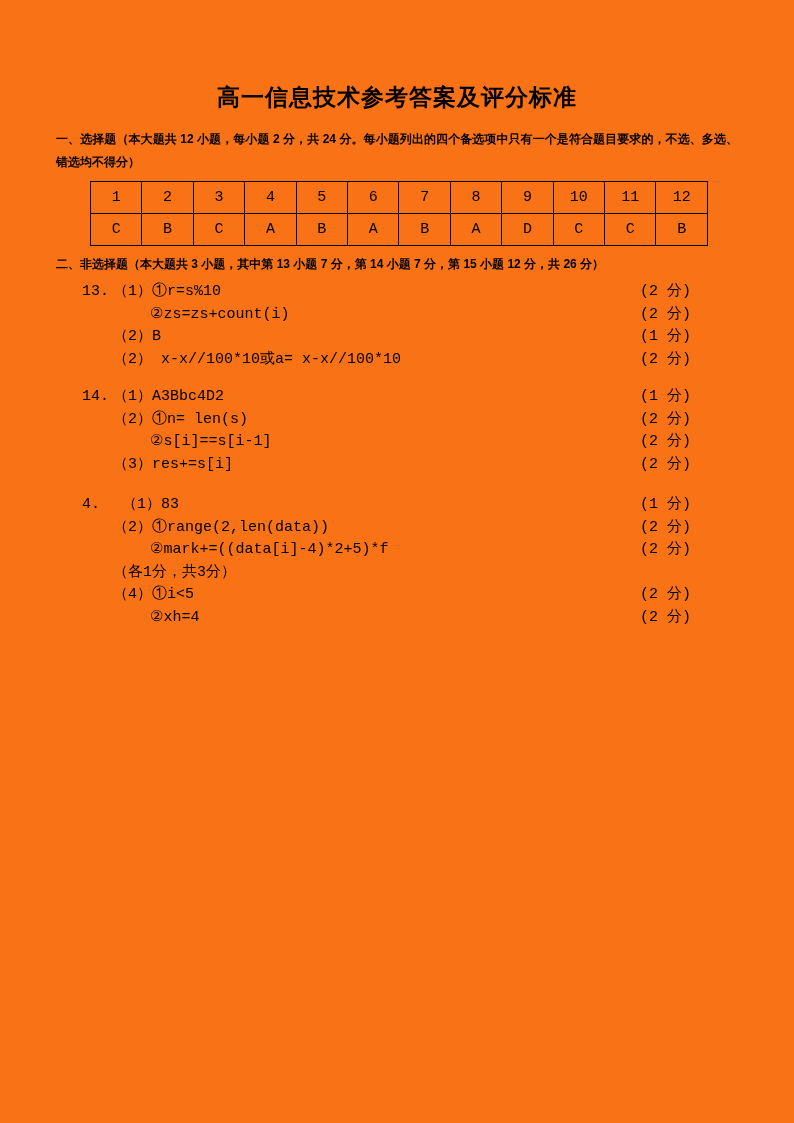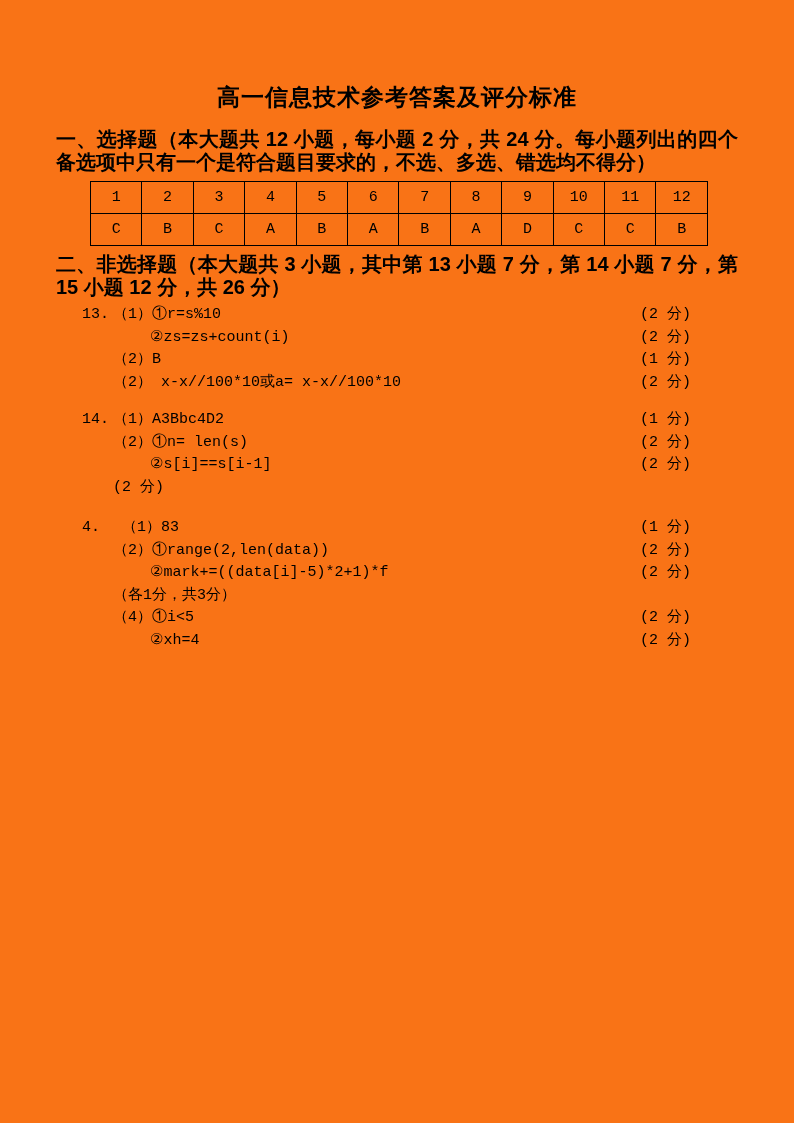"一、选择题（本大题共 12 小题，每小题 2 分，共" .sec-heading { font-size: 20px -> 12px }
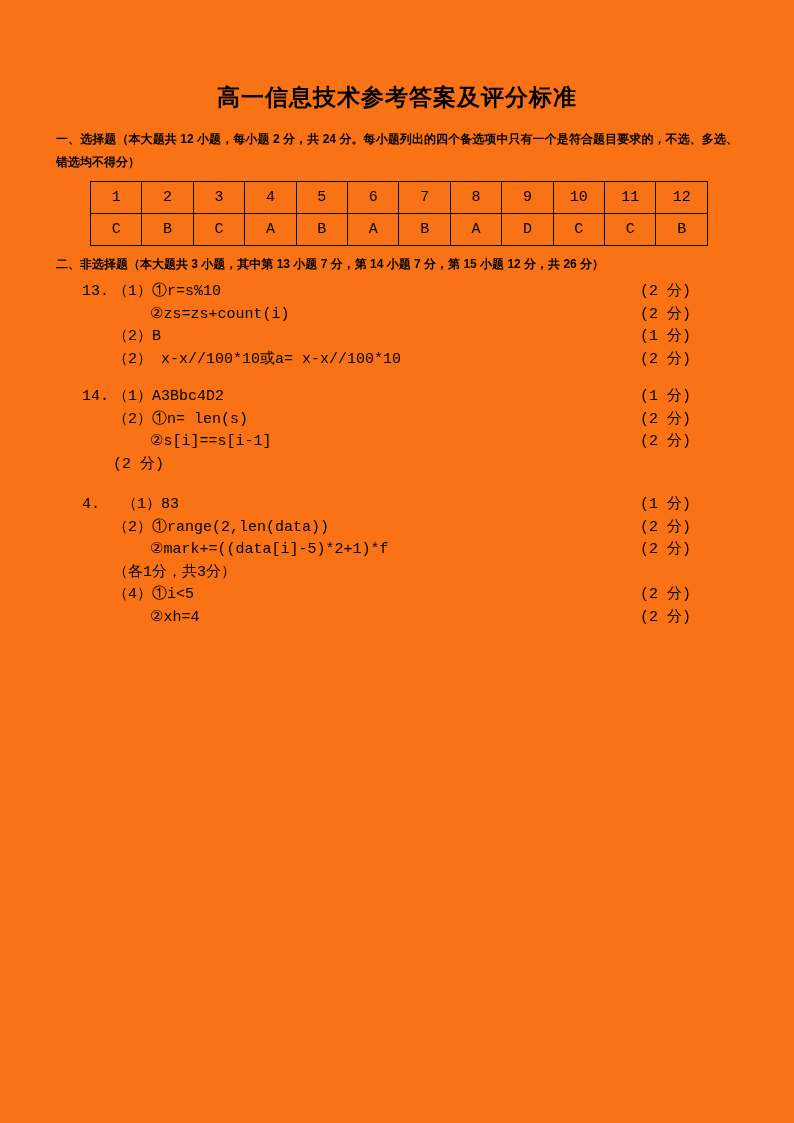"（3）res+=s[i]" span.body { html: none -> <span>（3）res+=s[i]</span> }
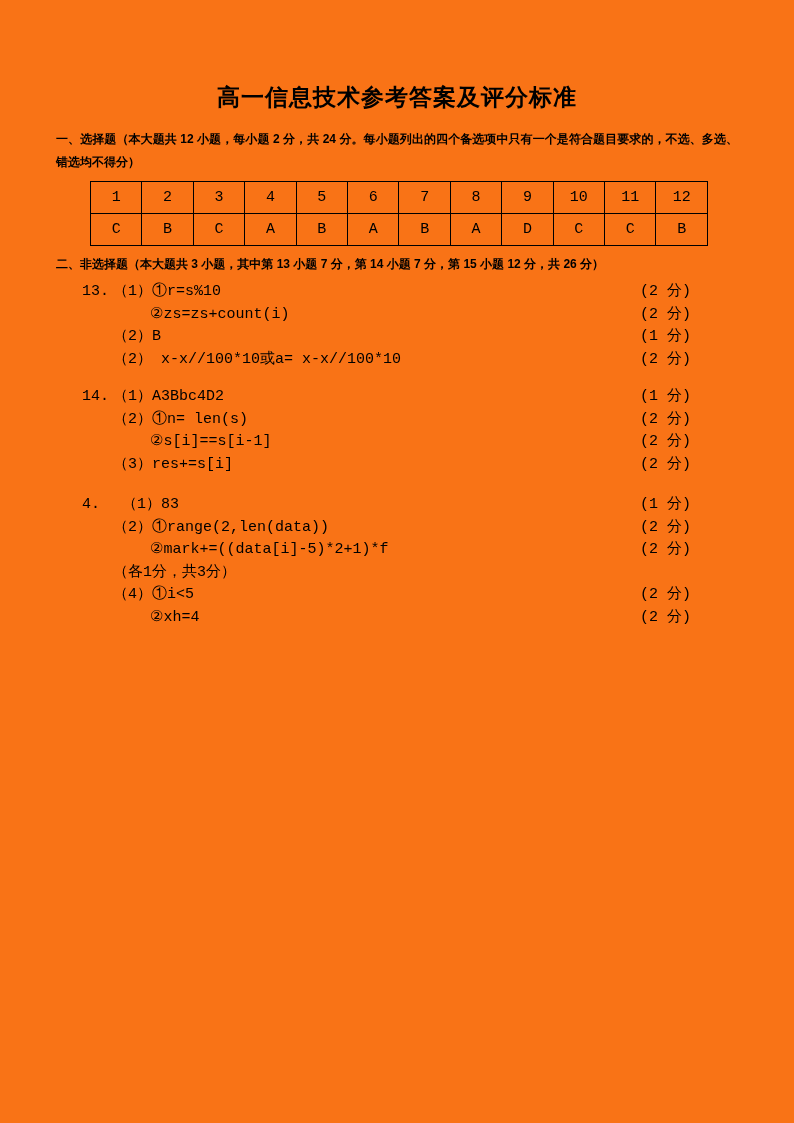"②mark+=((data[i]-5)*2+1)*f" span.body { text: -5)*2+1 -> -4)*2+5 }
